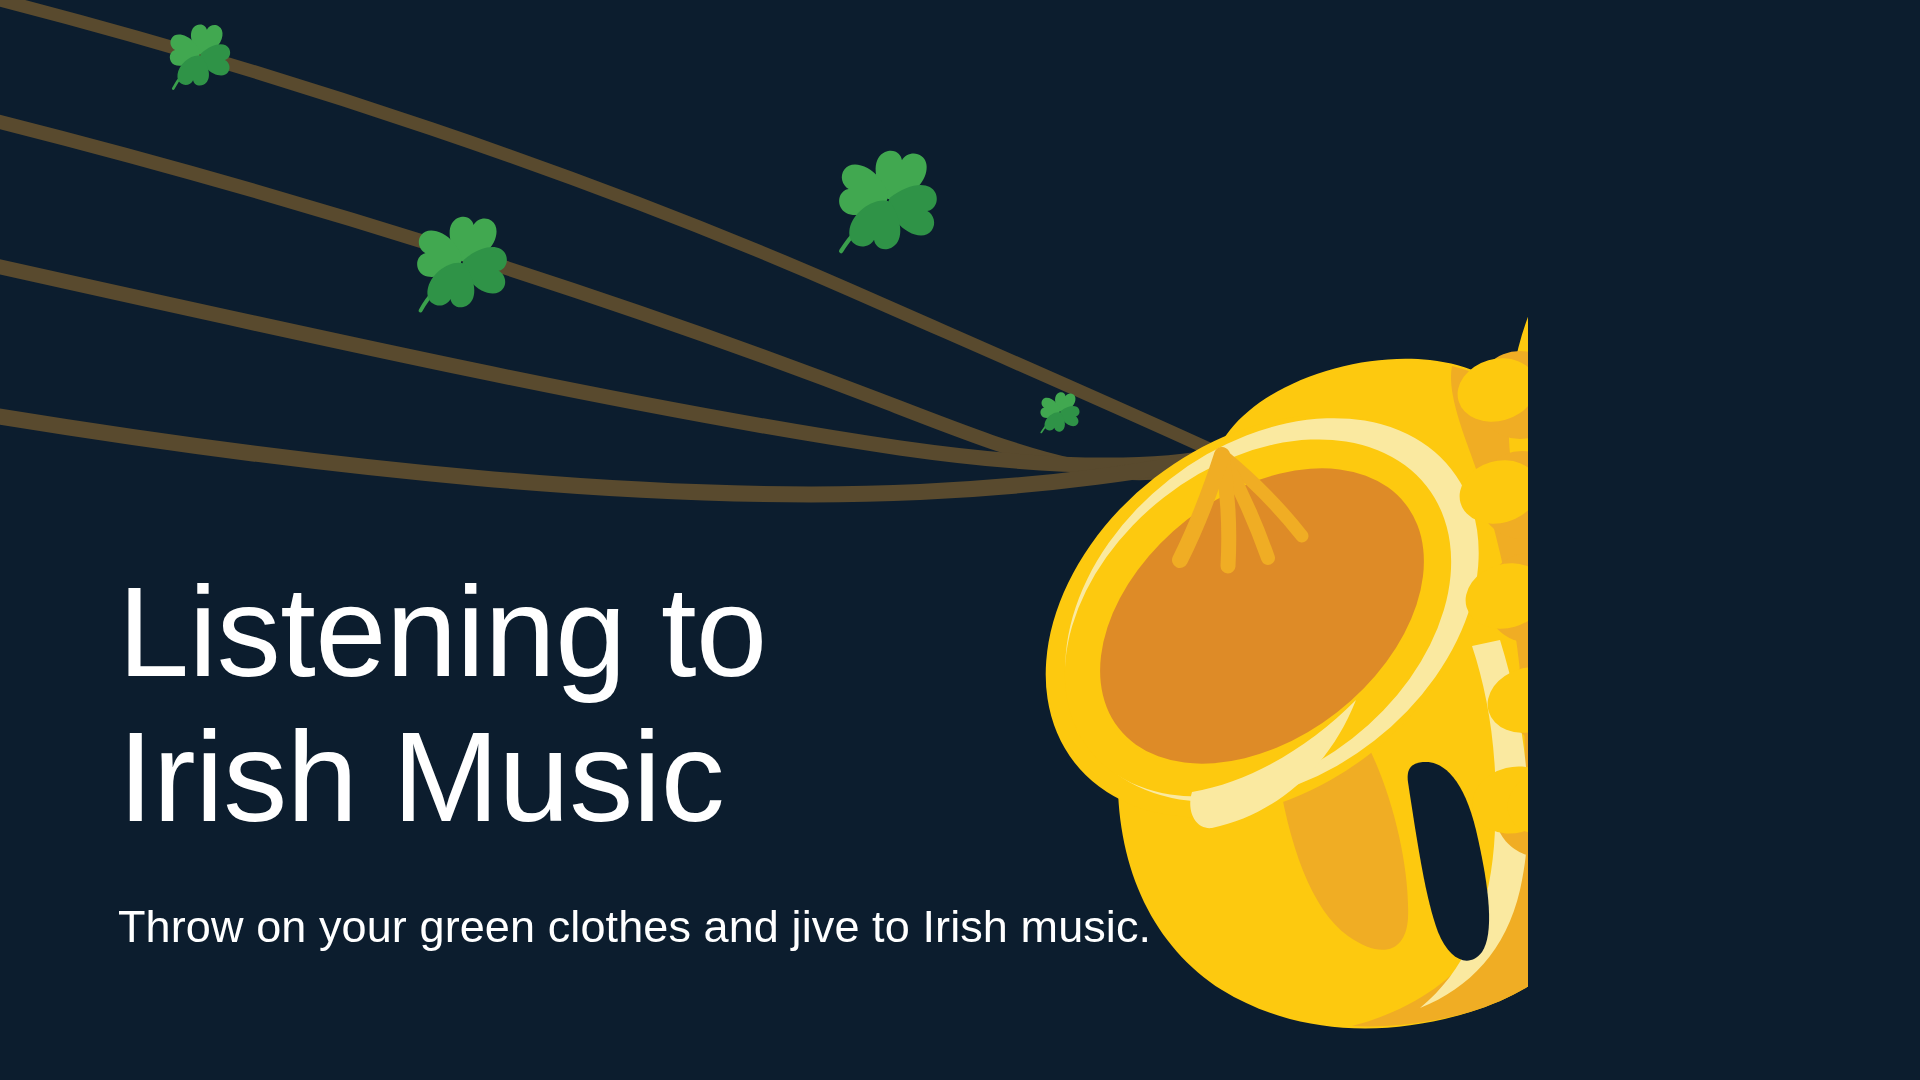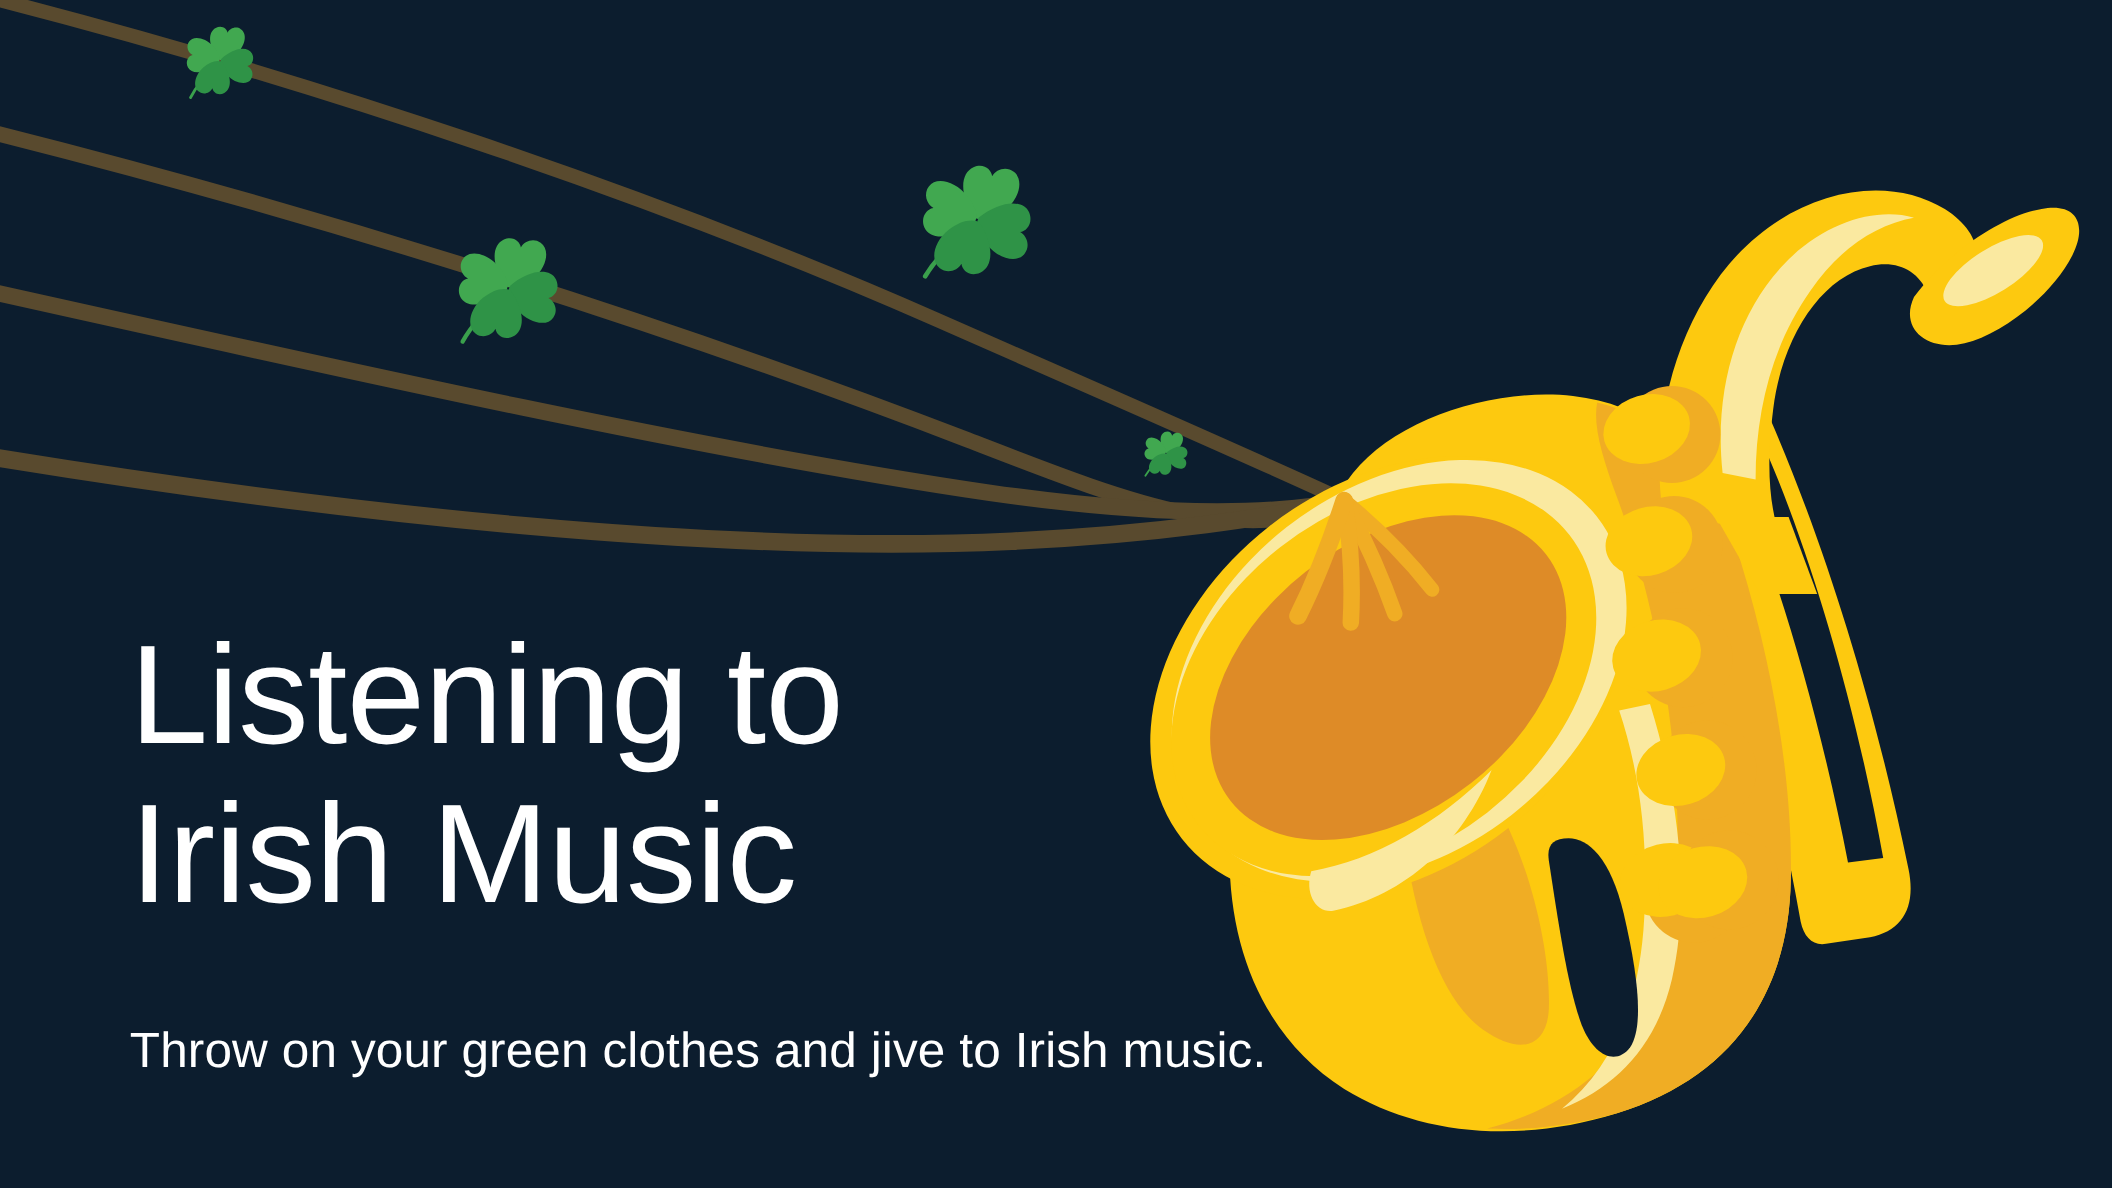"Listening to" #stage { background: #4c1d95 -> #b91c1c; width: 1920px -> 1528px }
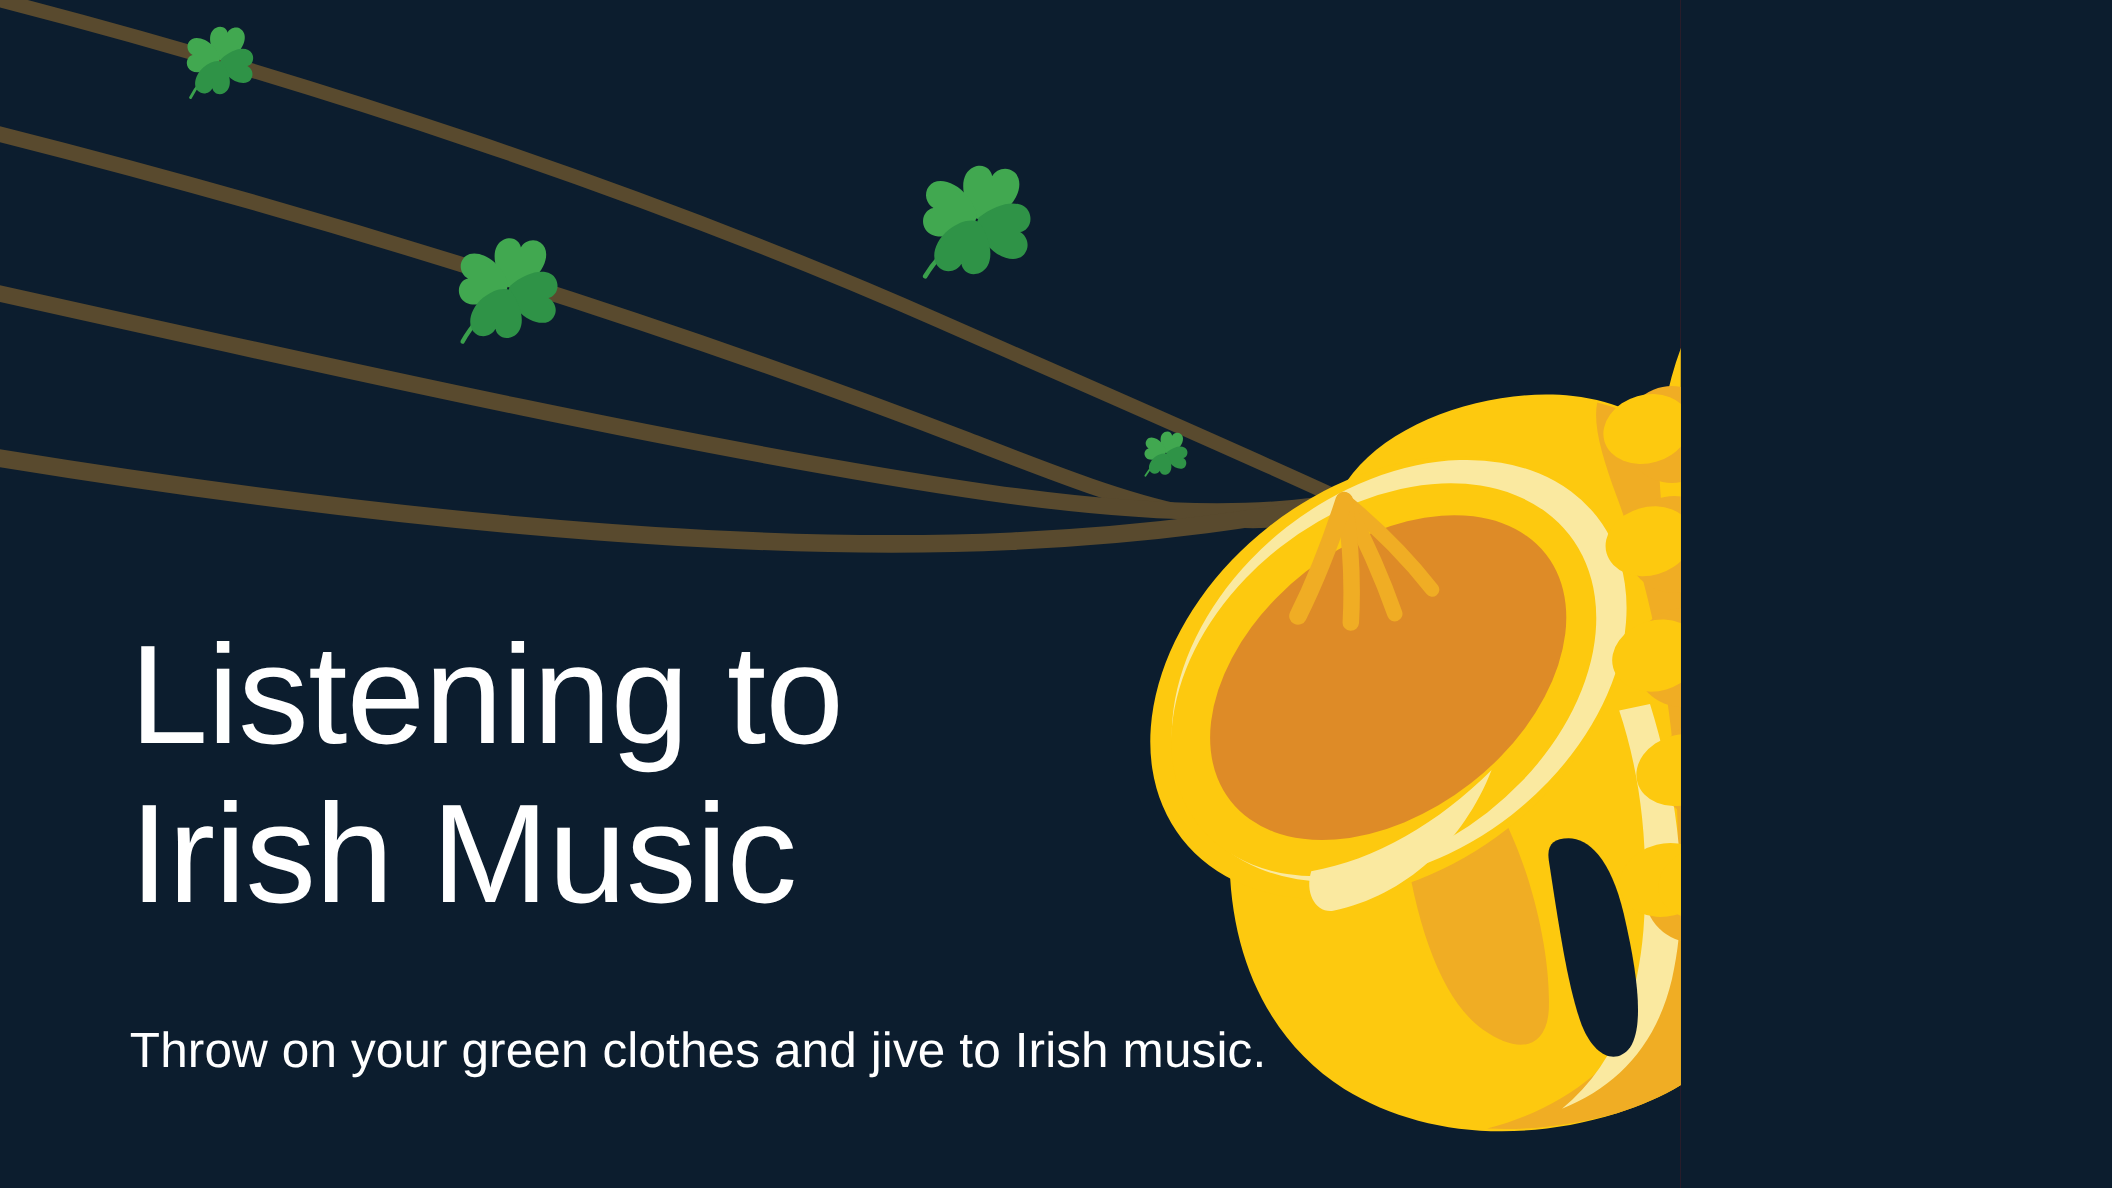"Throw on your green clothes" #subtitle { margin: 80px 0 0 0 -> 52px 0 0 0 }
